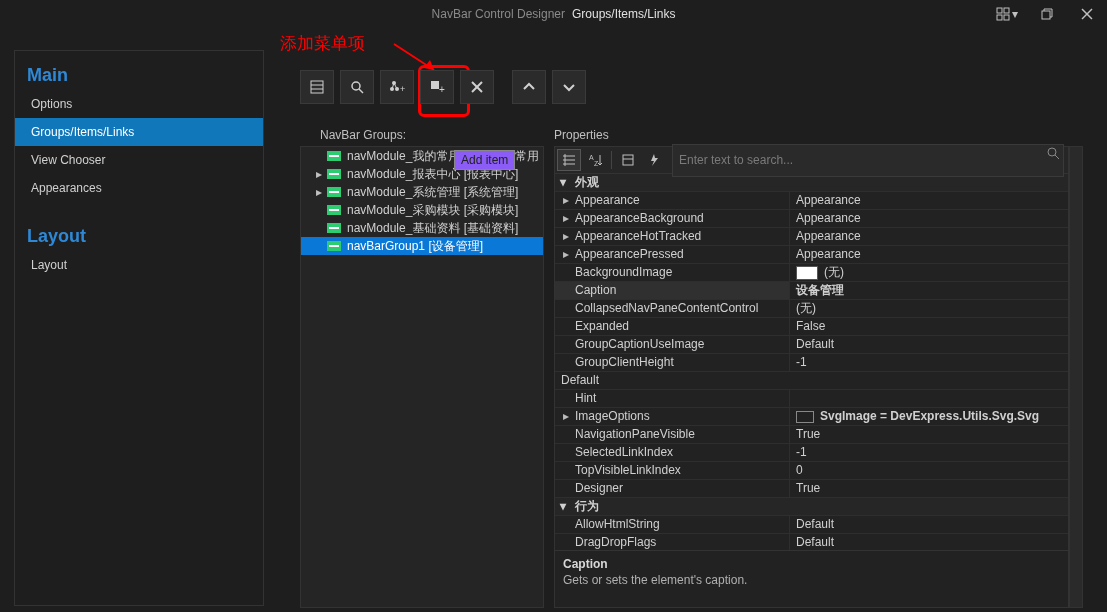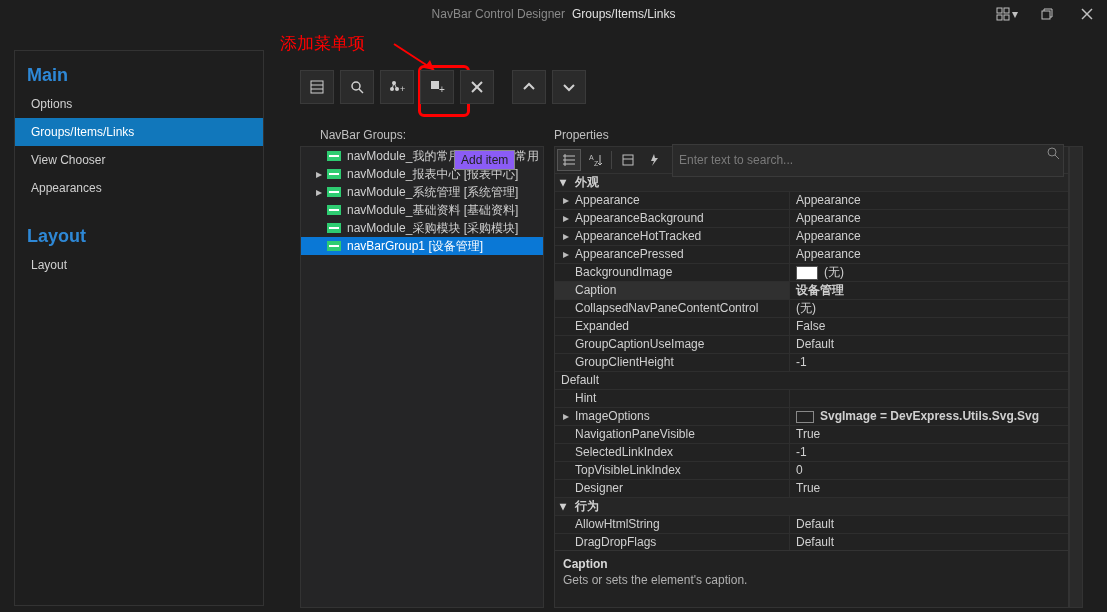"navModule_基础资料 [基础资料]" div.tree-row { order: before "navModule_采购模块 [采购模块]" -> after "navModule_采购模块 [采购模块]" }
